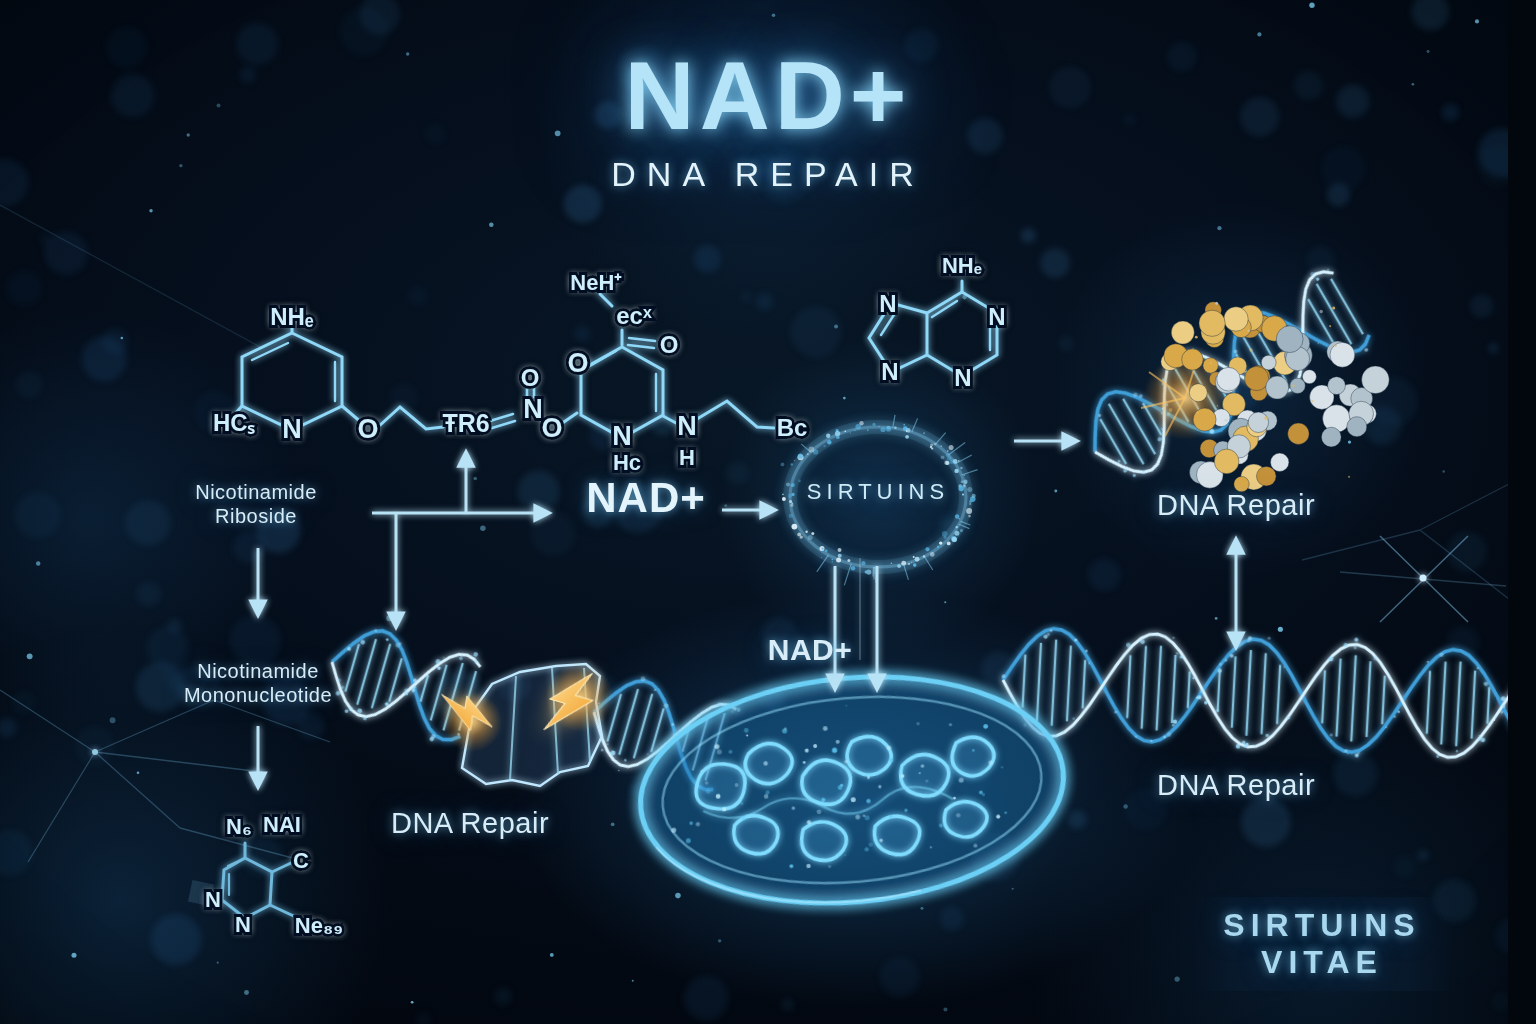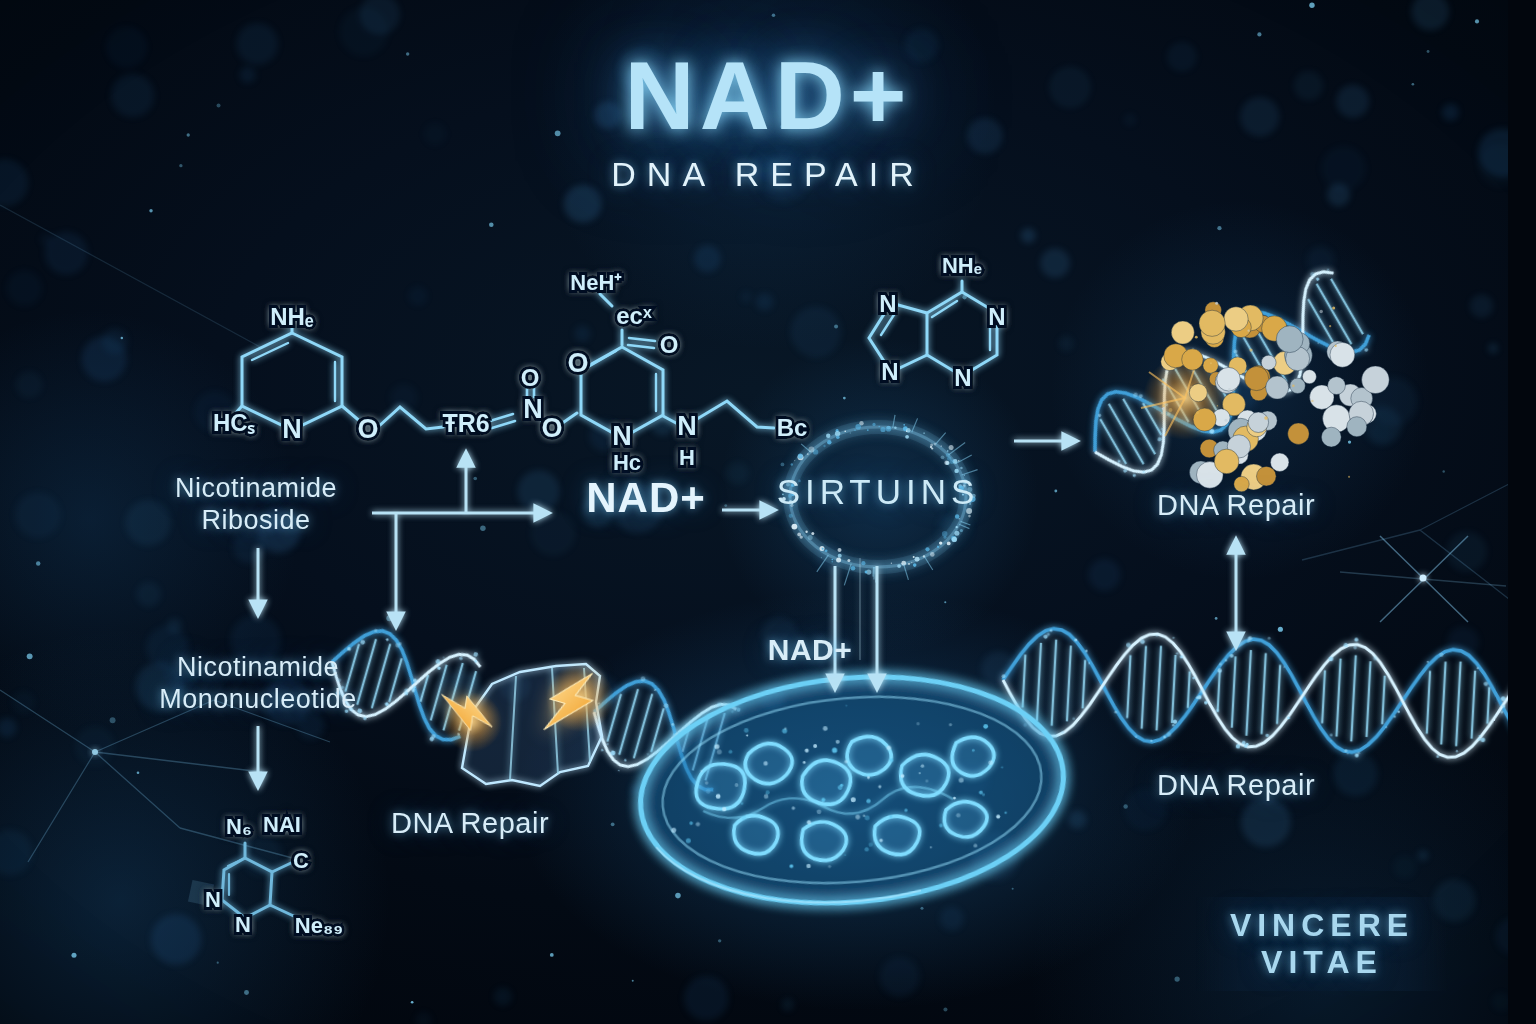"Nicotinamide" .m-label { font-size: 27px -> 20px }
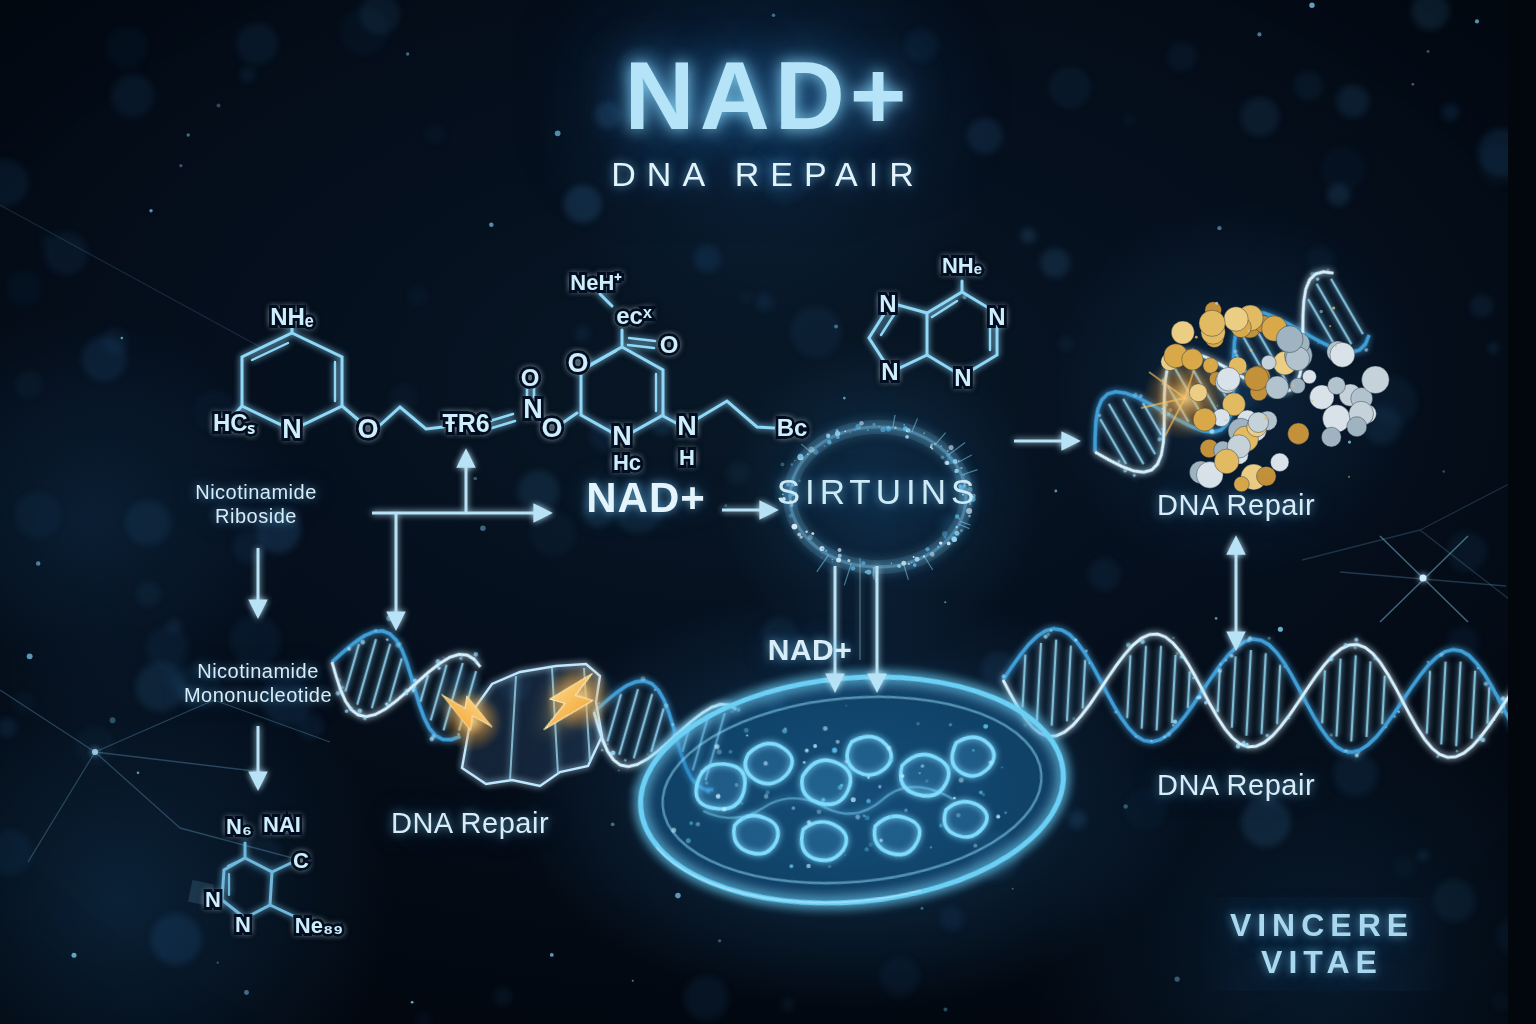"SIRTUINS" .sirtuins { font-size: 35px -> 22px }
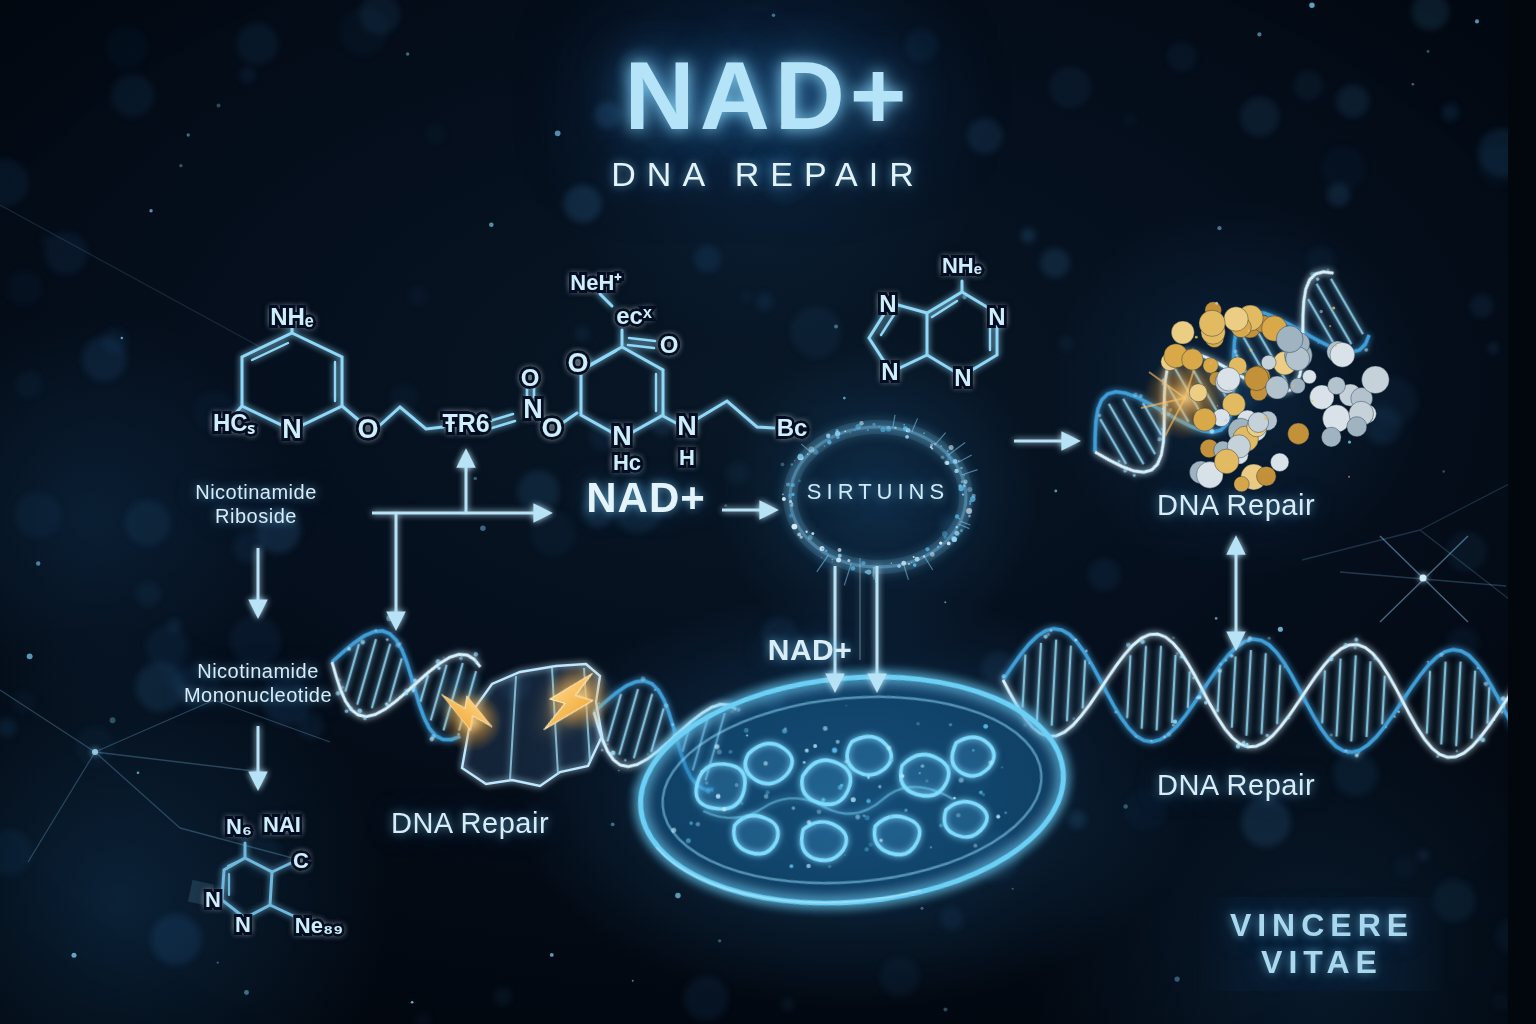"VINCERE VITAE" div.lbl { text: VINCERE -> SIRTUINS }
